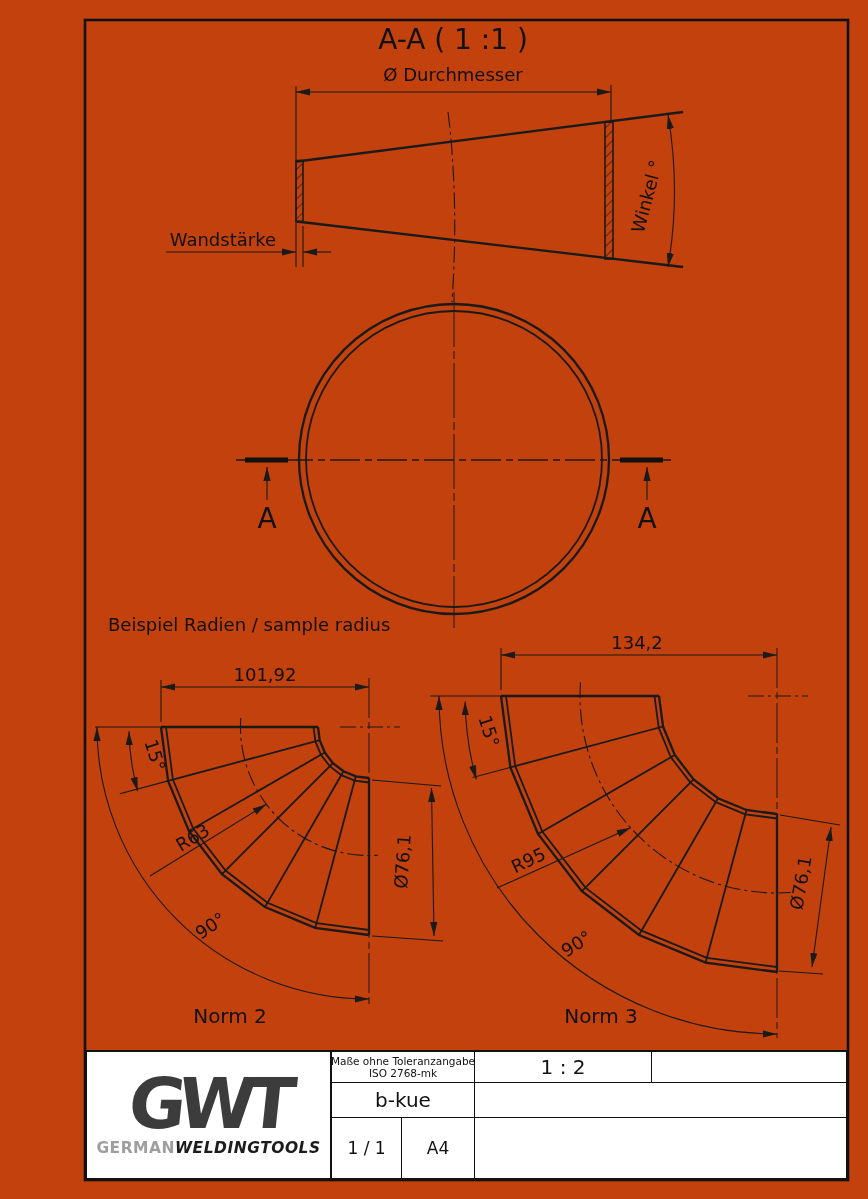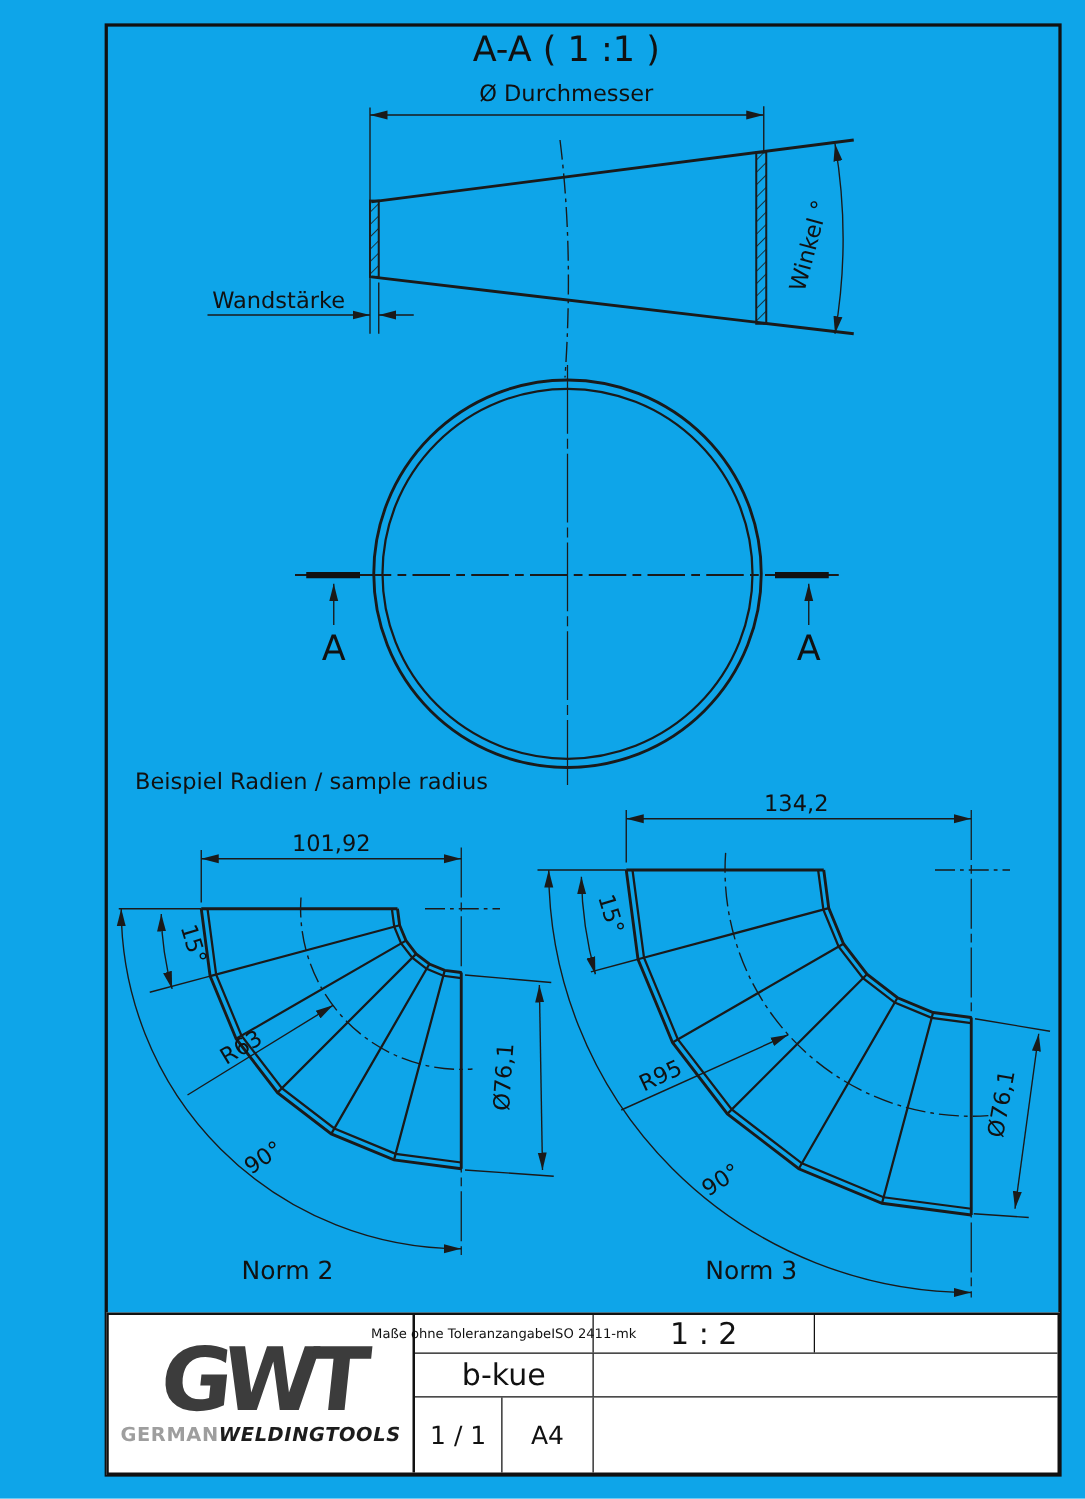"A-A ( 1 :1 )" #page { background: #0ea5e9 -> #c2410c }
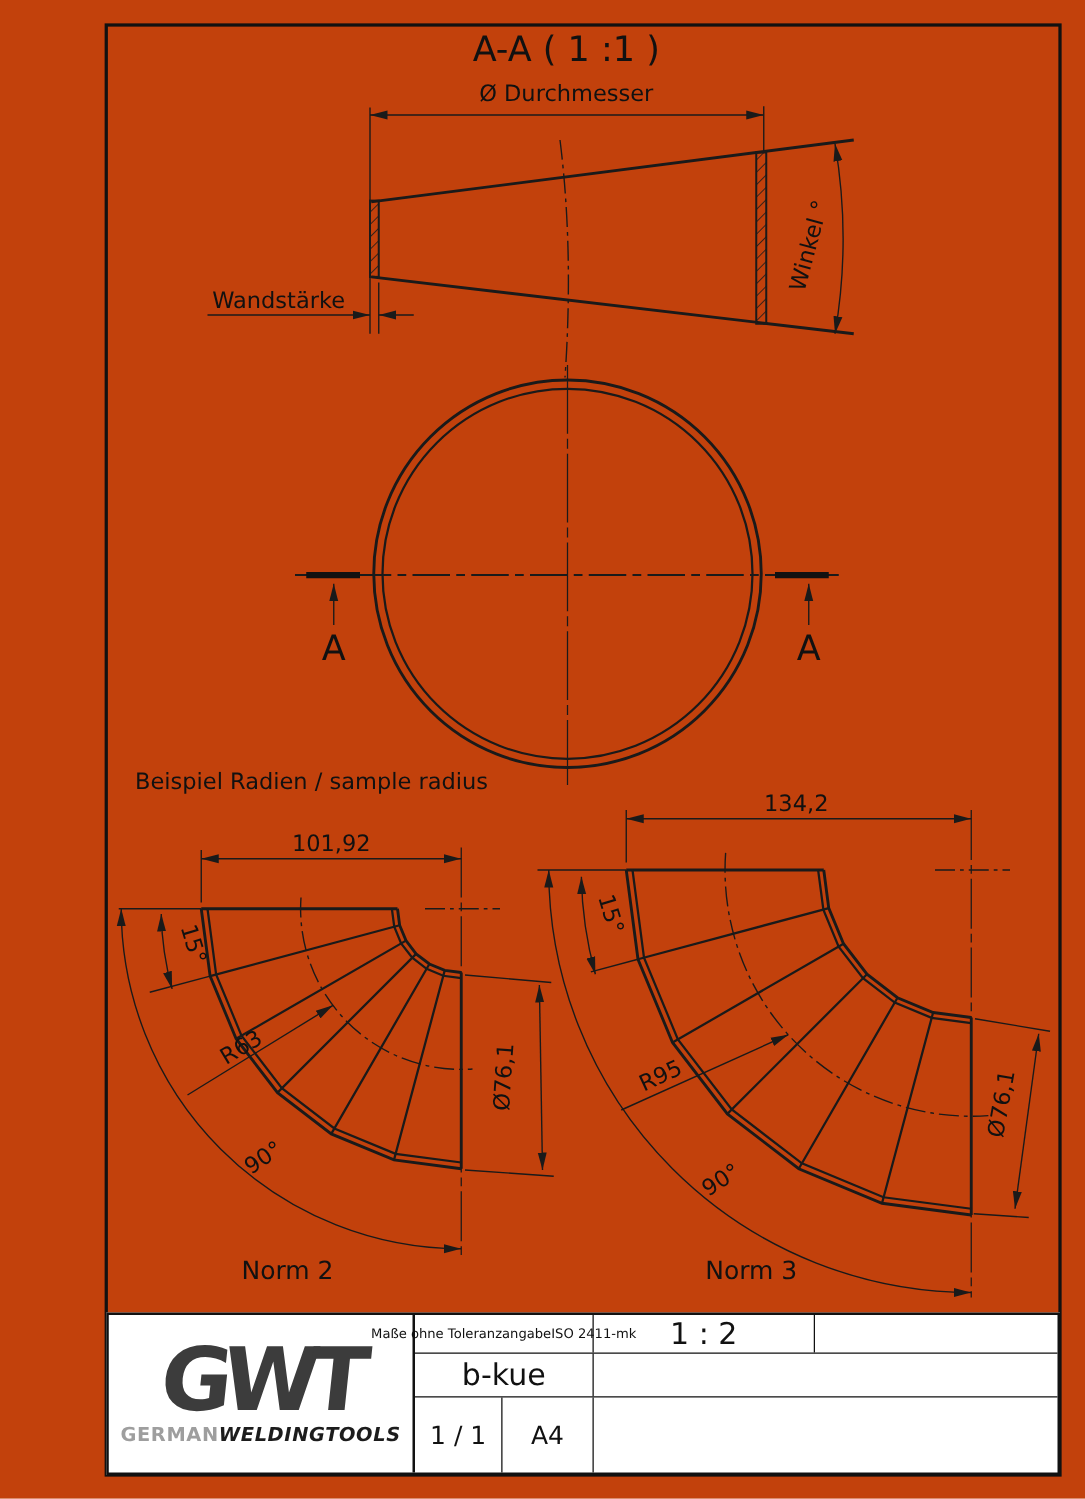"Maße ohne Toleranzangabe" .tol { flex-direction: row -> column }
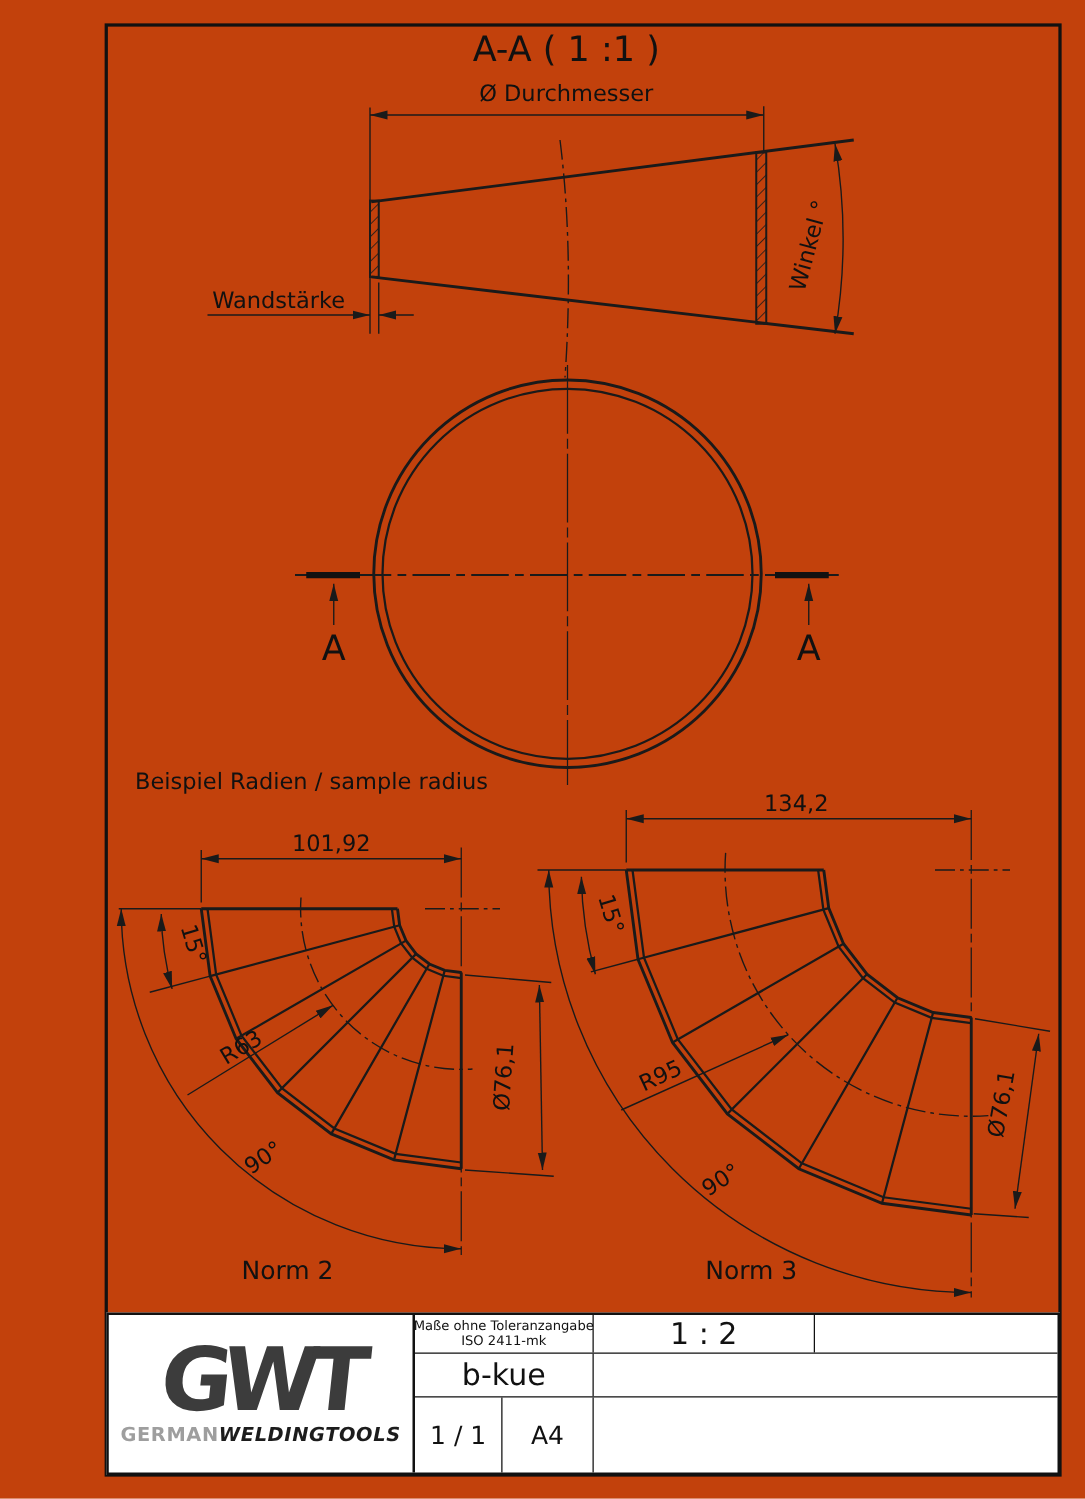"ISO 2411-mk" div { text: 2411-mk -> 2768-mk }
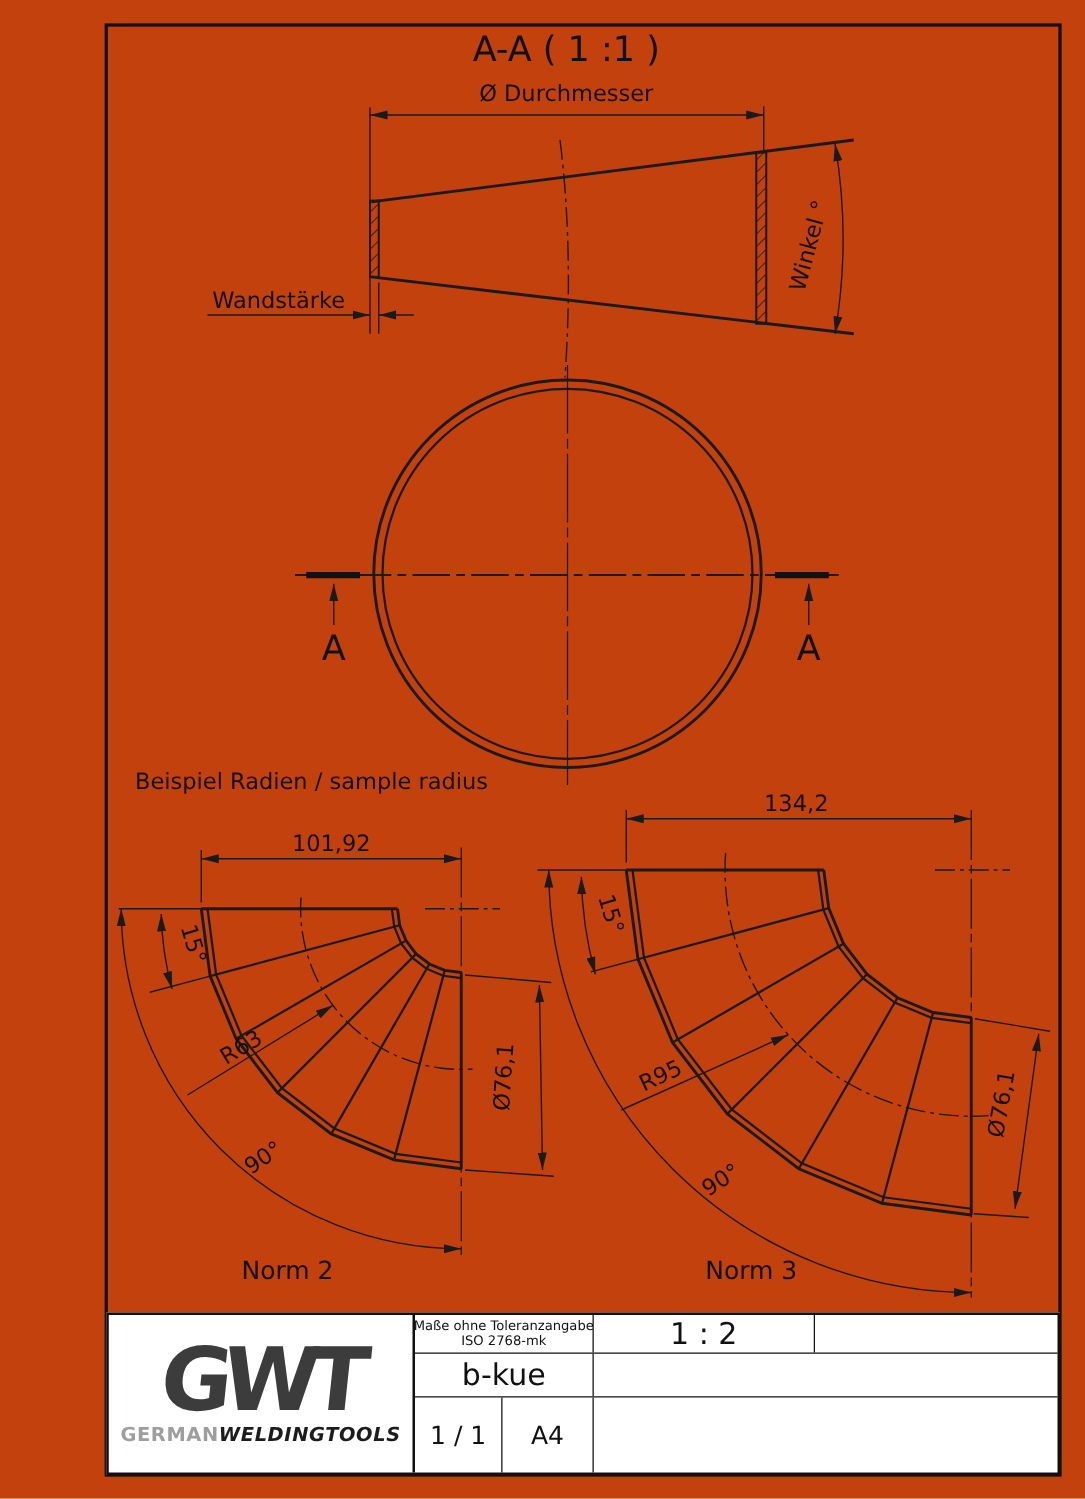"1 : 2" .cell { font-size: 24px -> 20px }
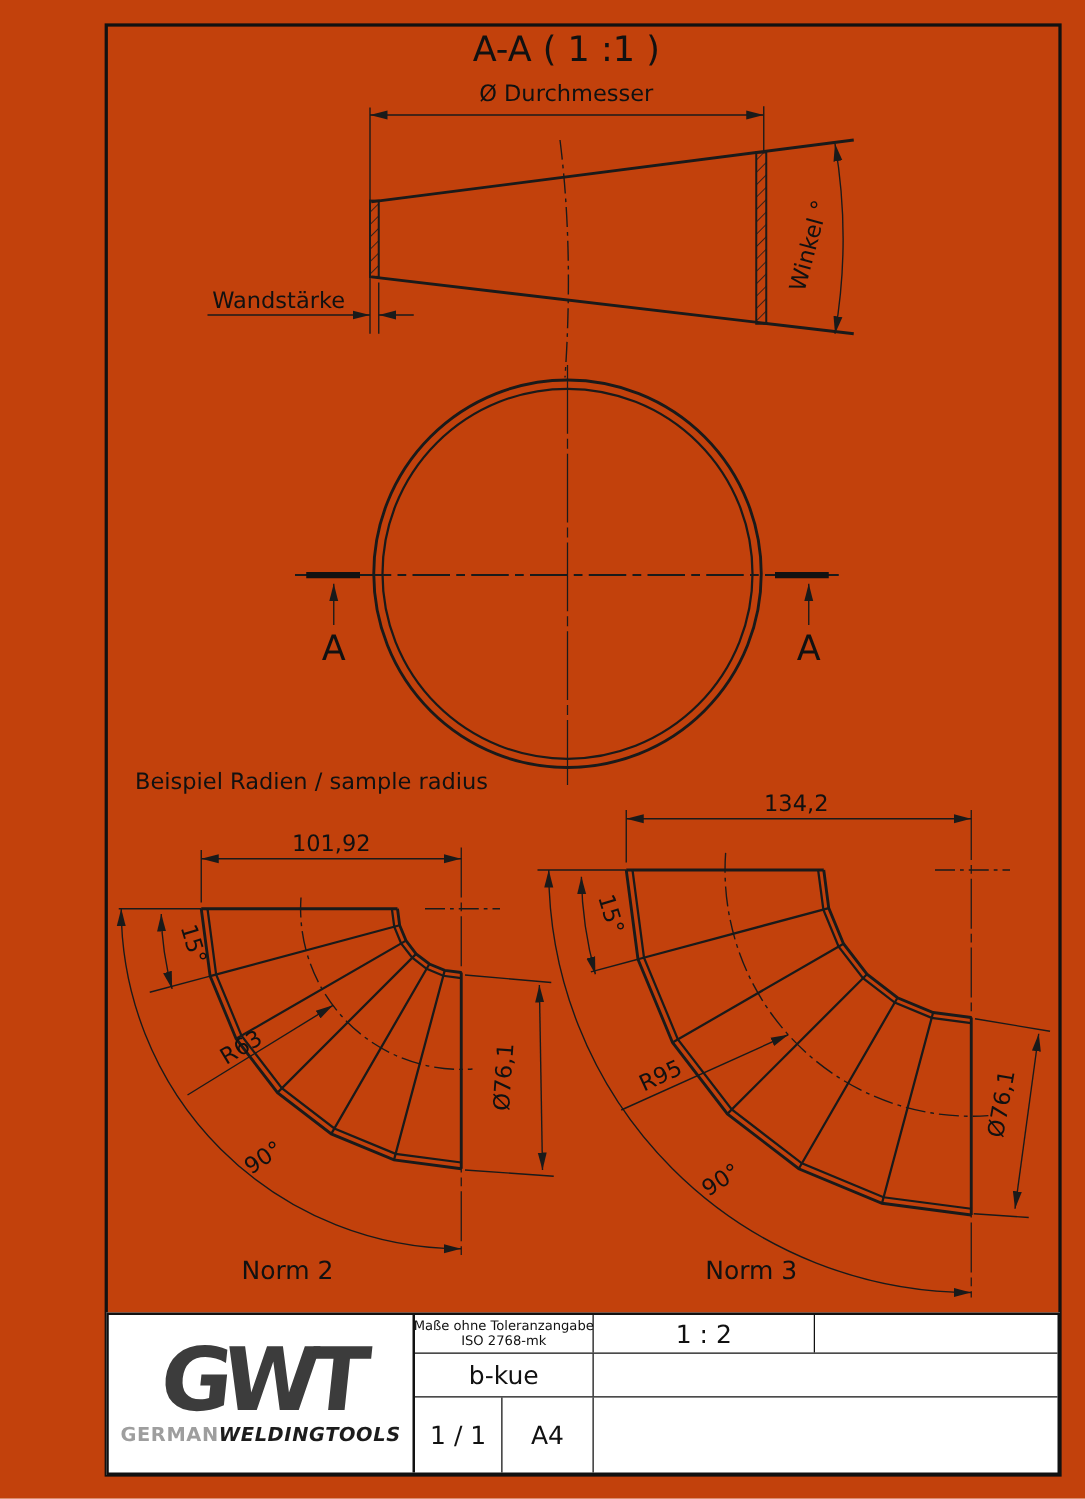"1 / 1" .sm { font-size: 20px -> 17px }
